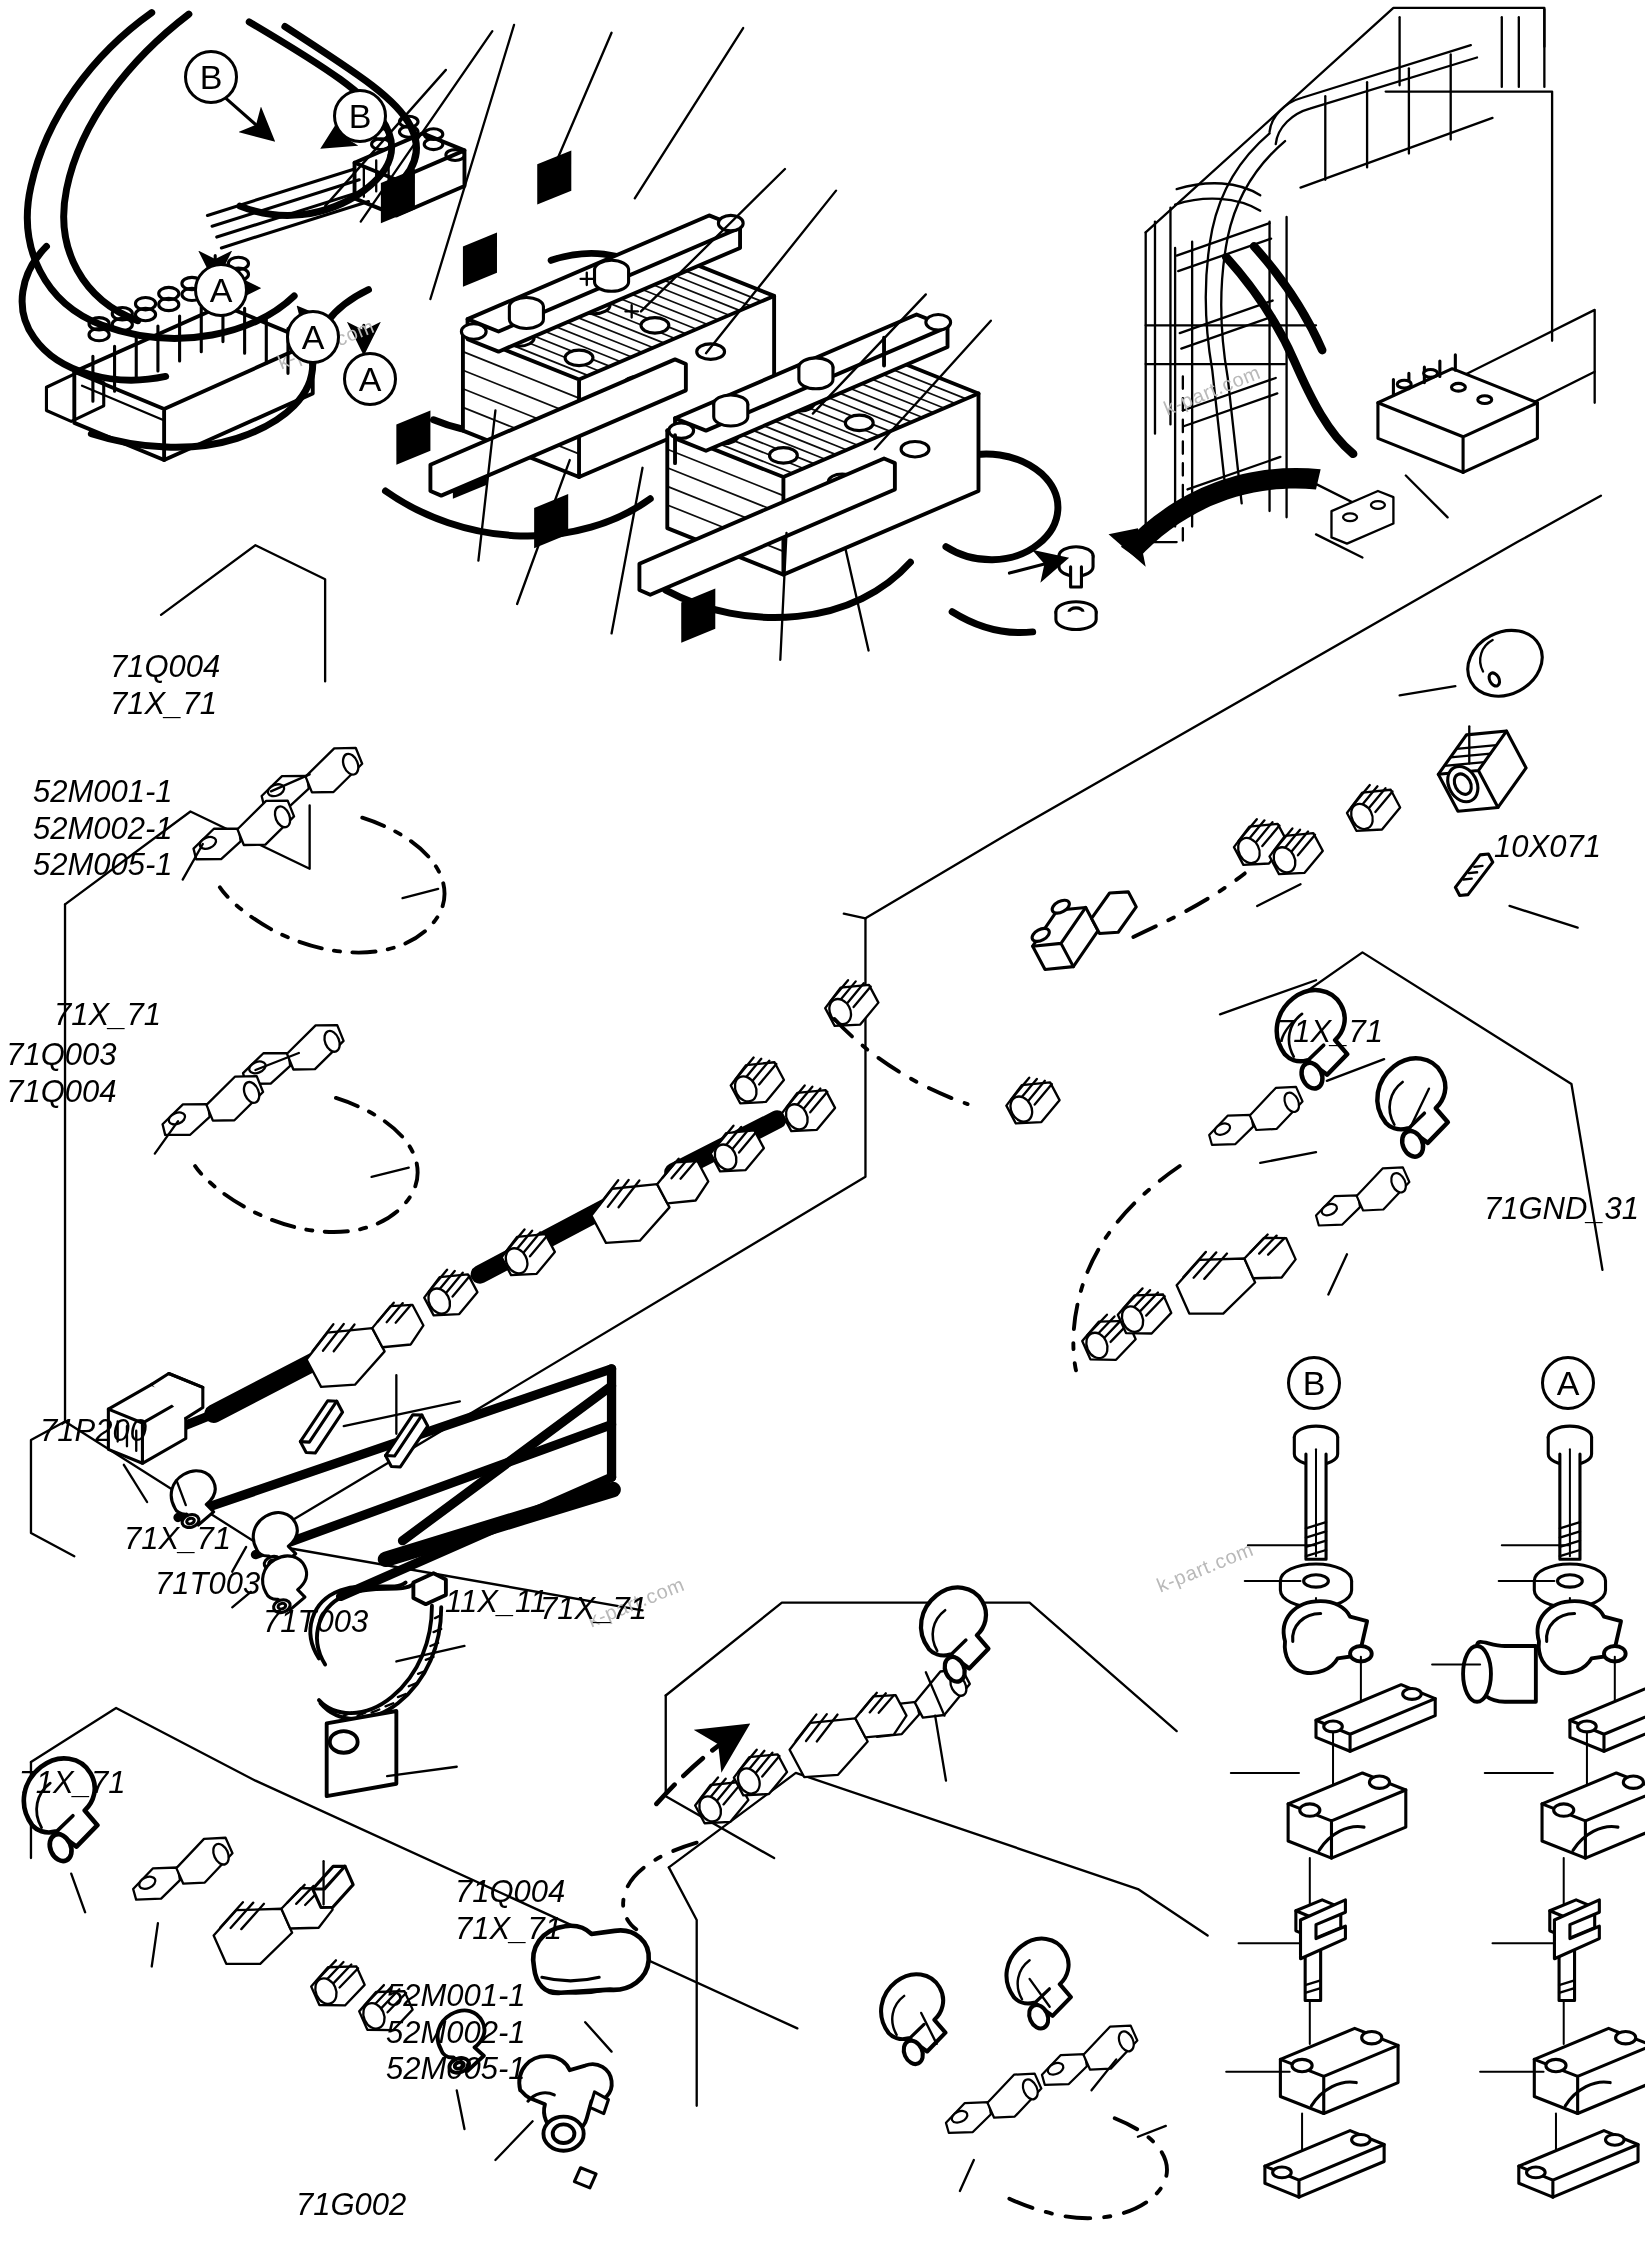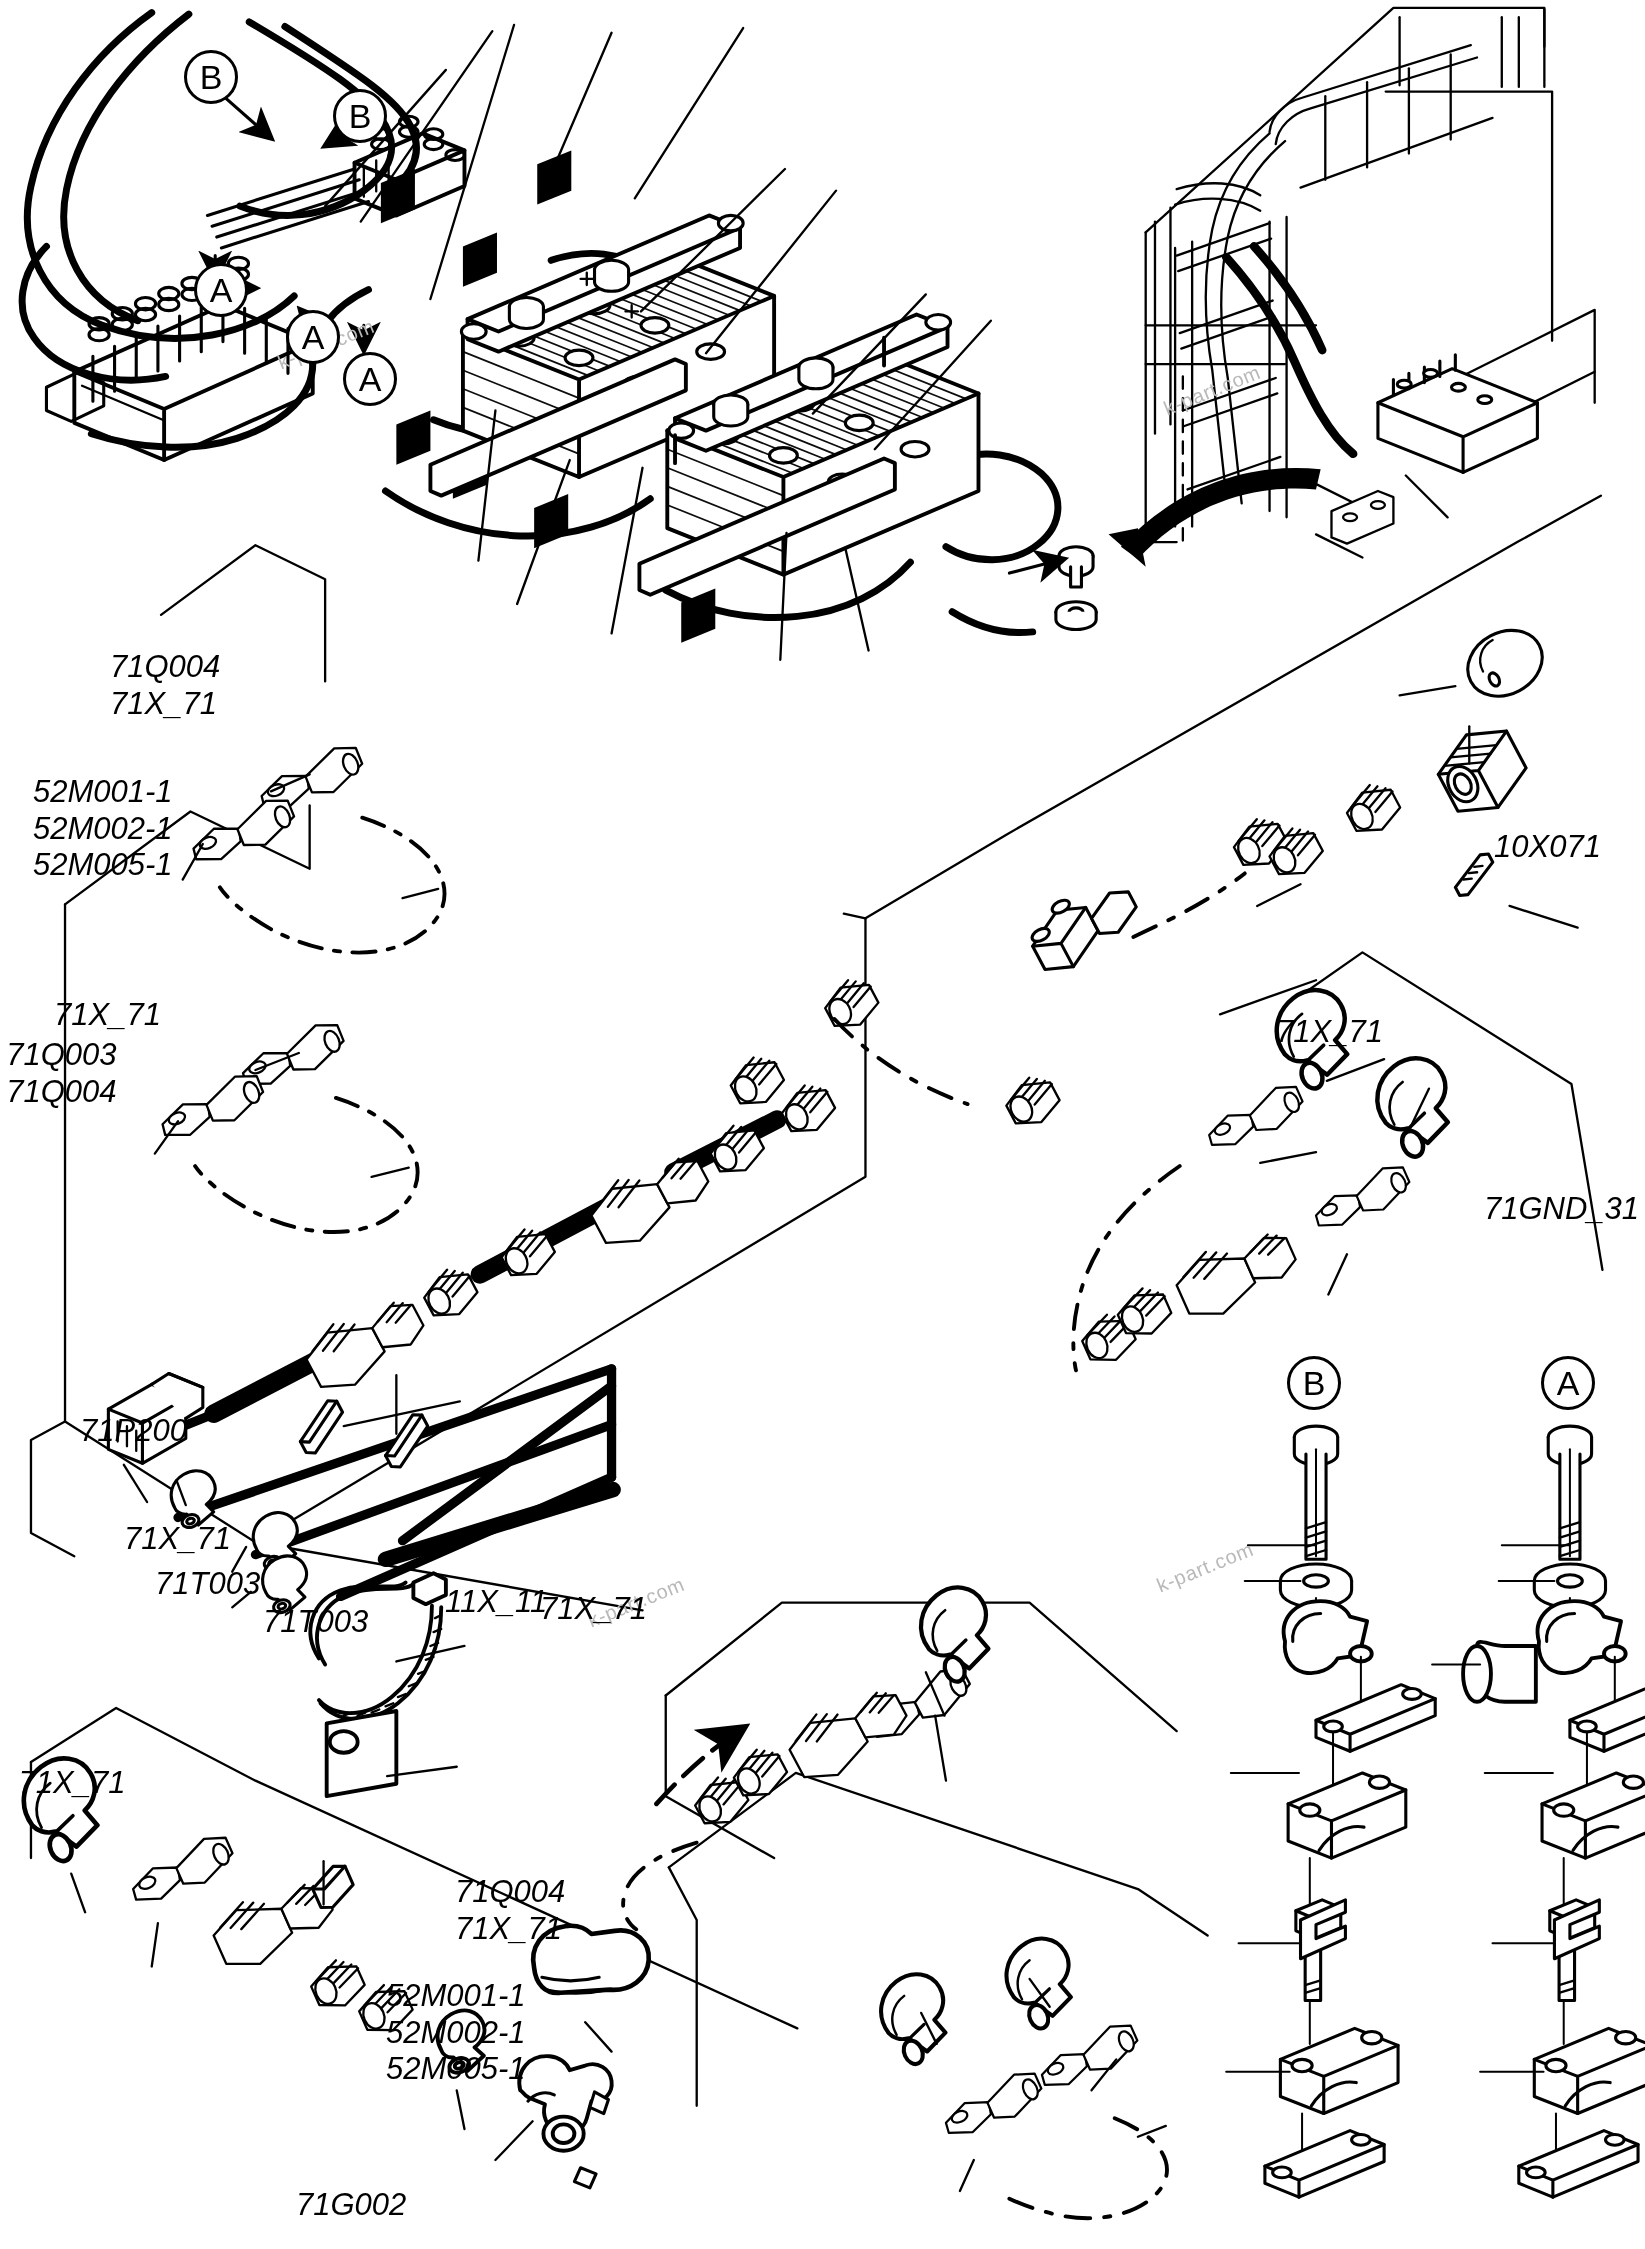"71P200" div.lbl { margin-left: 40px -> none }
